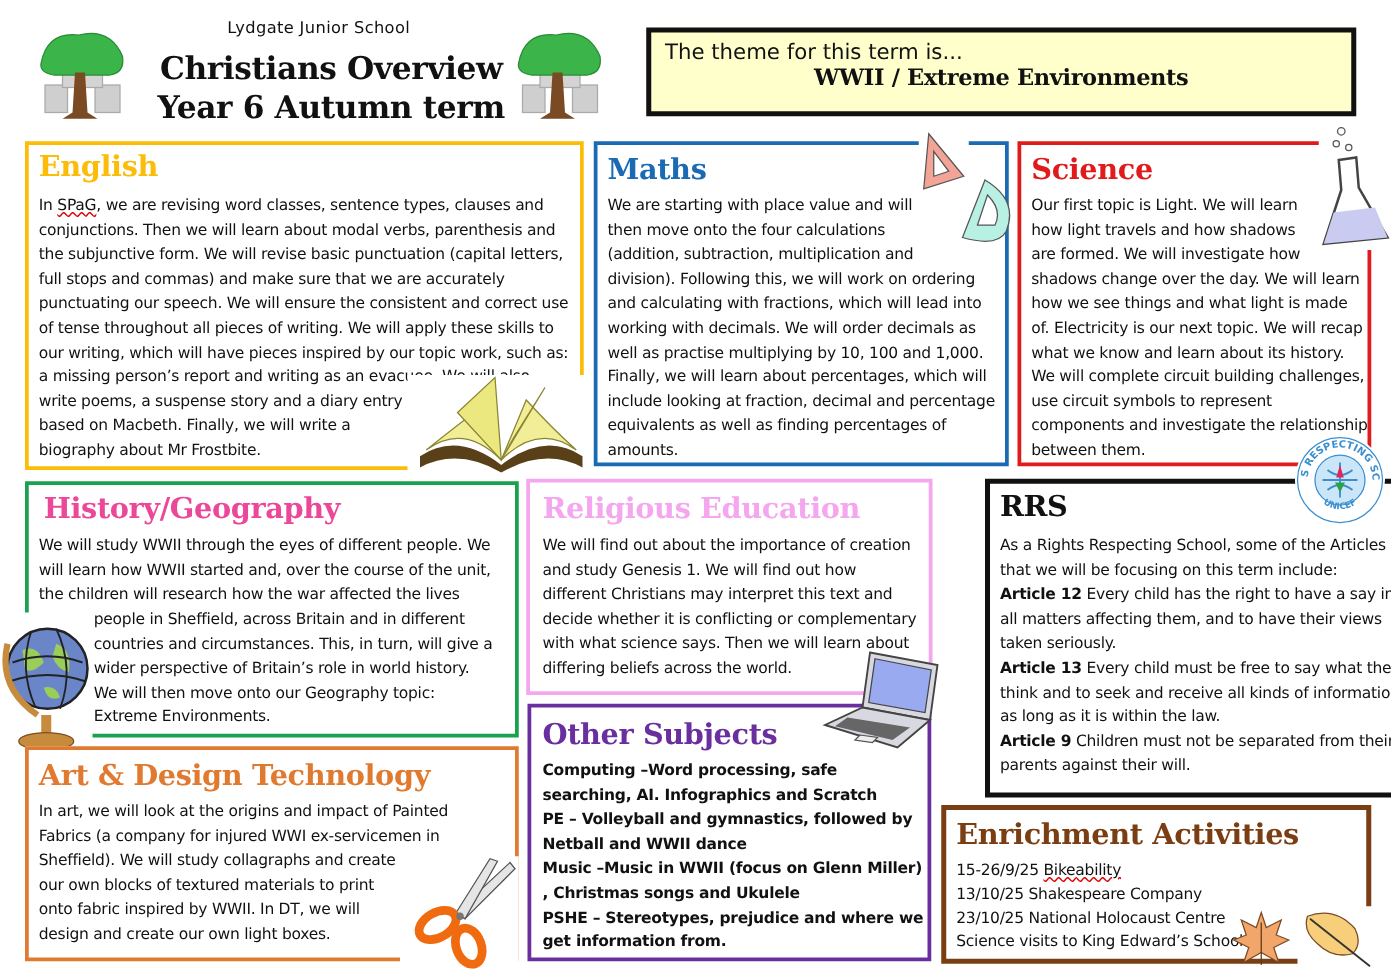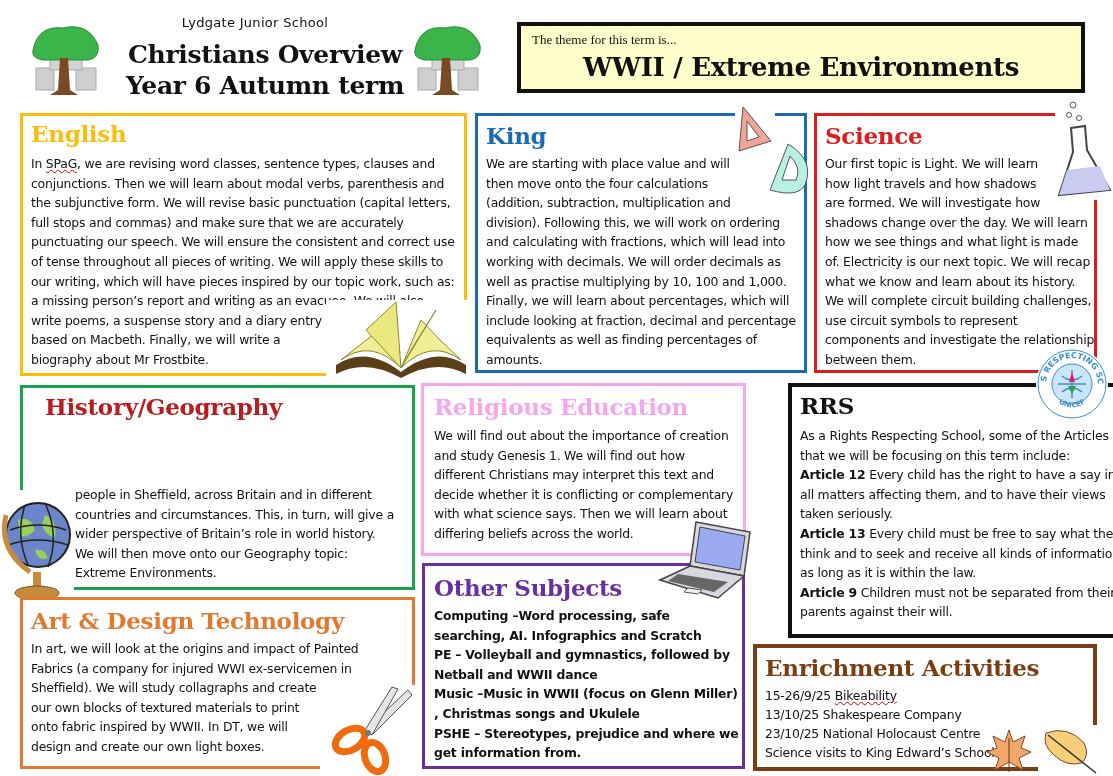"The theme for this term" .theme-label { font-family: Liberation Serif, serif -> none; font-size: 13px -> 17px }
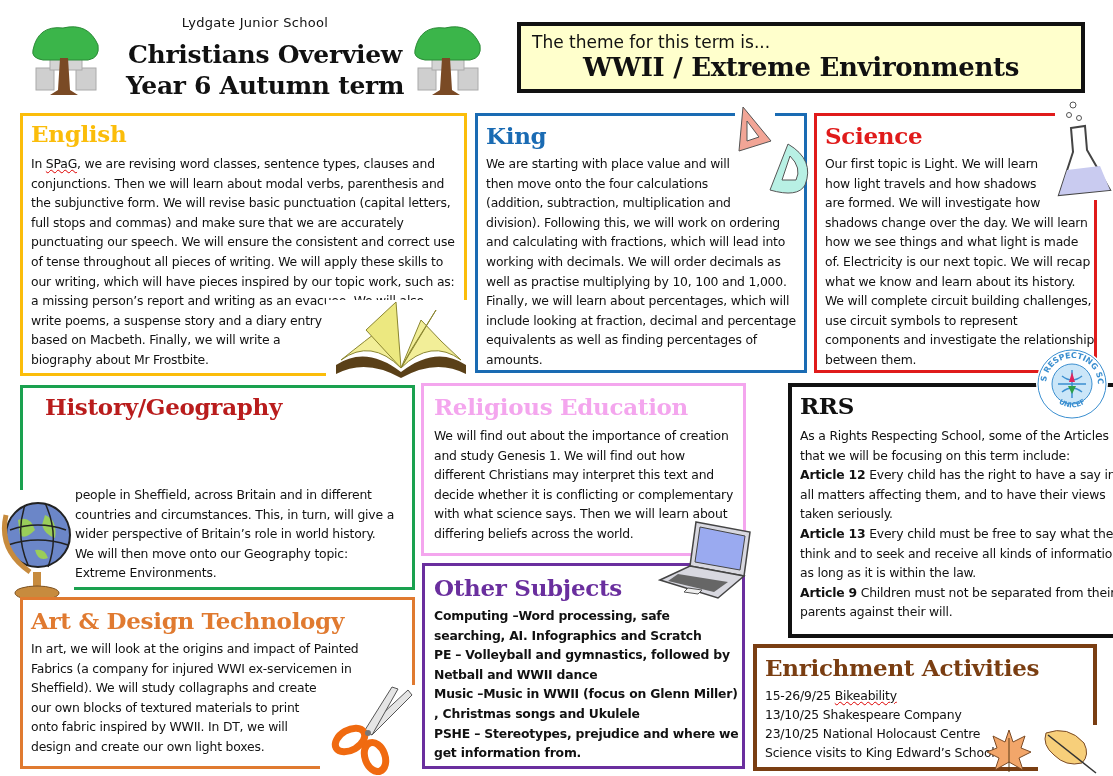"WWII / Extreme Environments" .theme-value { font-size: 26px -> 18px }
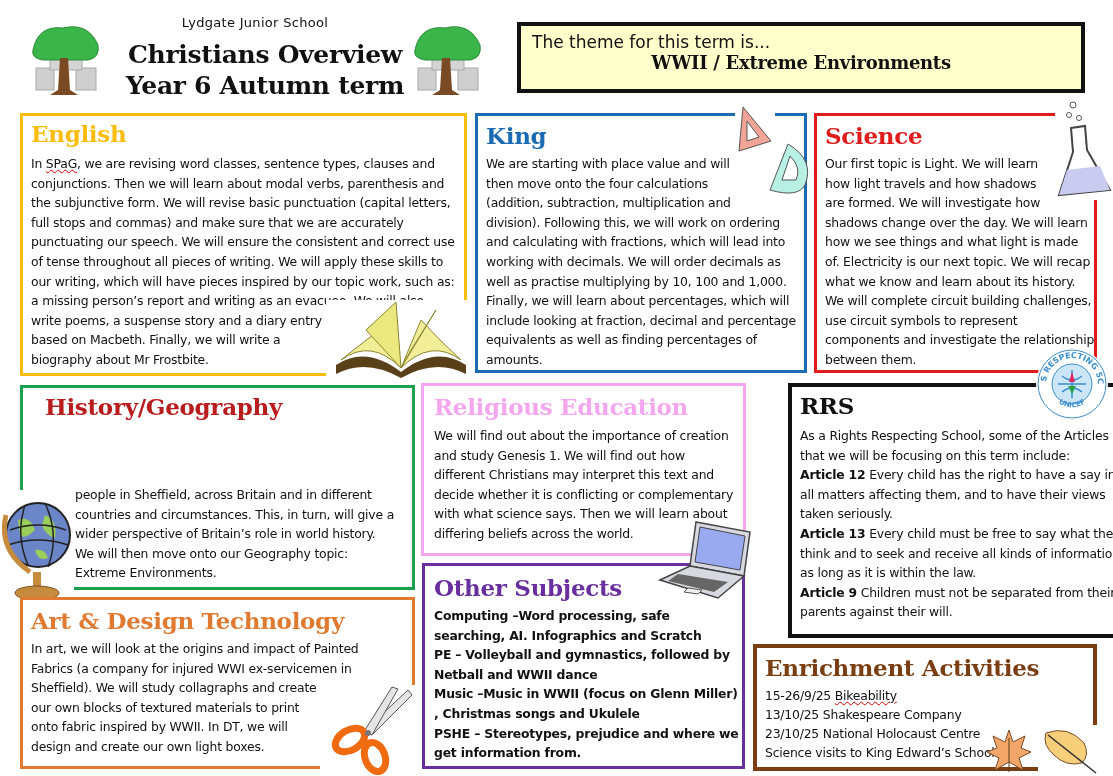"King" div.abs { text: King -> Maths }
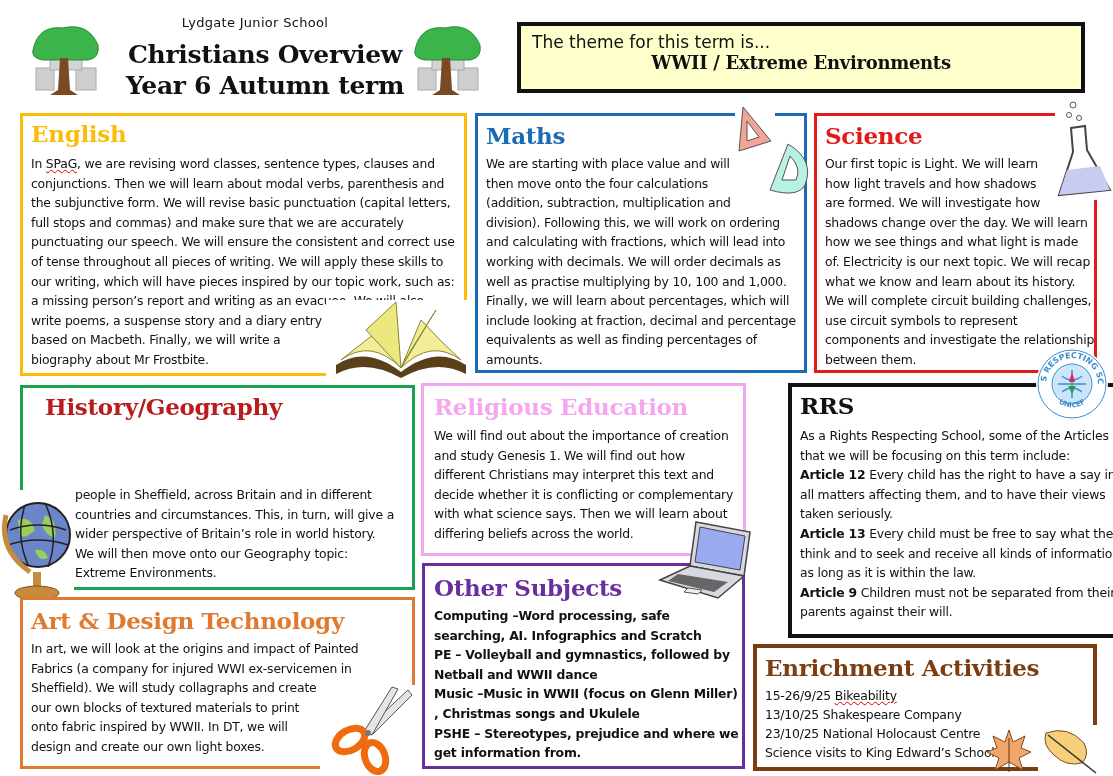"History/Geography" div.abs { color: #b91c1c -> #ec4899; left: 22px -> 12px }
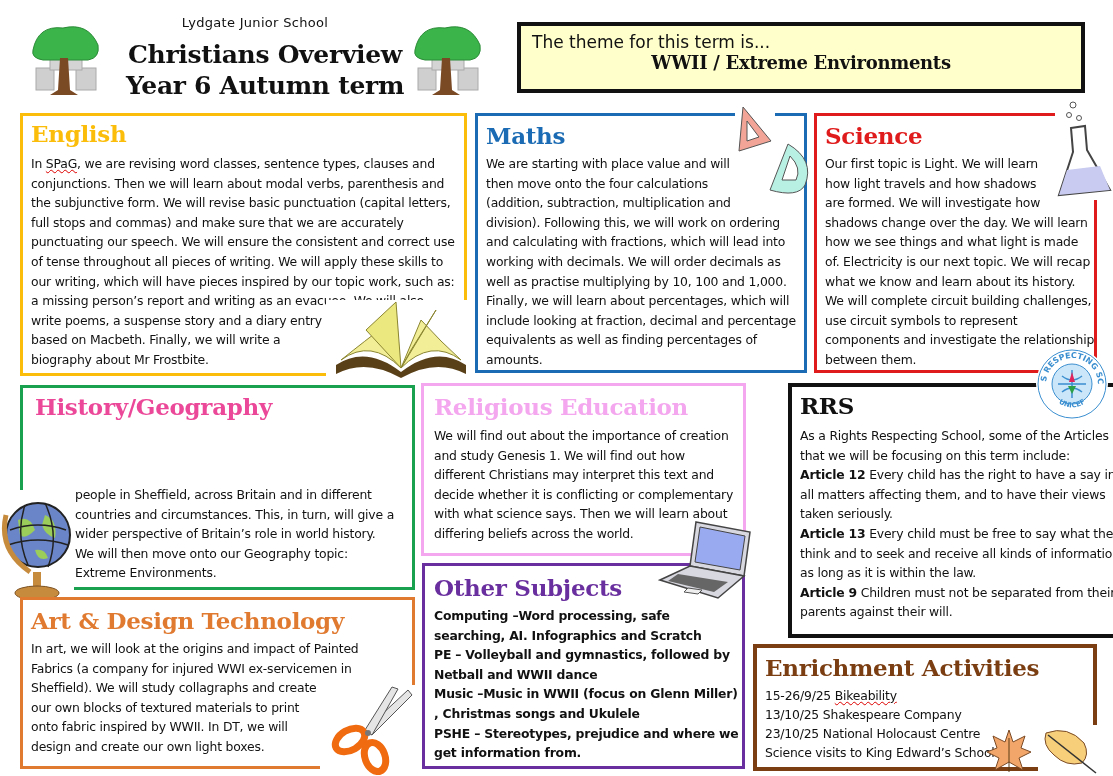"We will study WWII through" div.abs { html: none -> <div>We will study WWII through the eyes of different people. We will learn how WWII started and, over the course of the unit, the children will research how the war affected the lives</div> }
